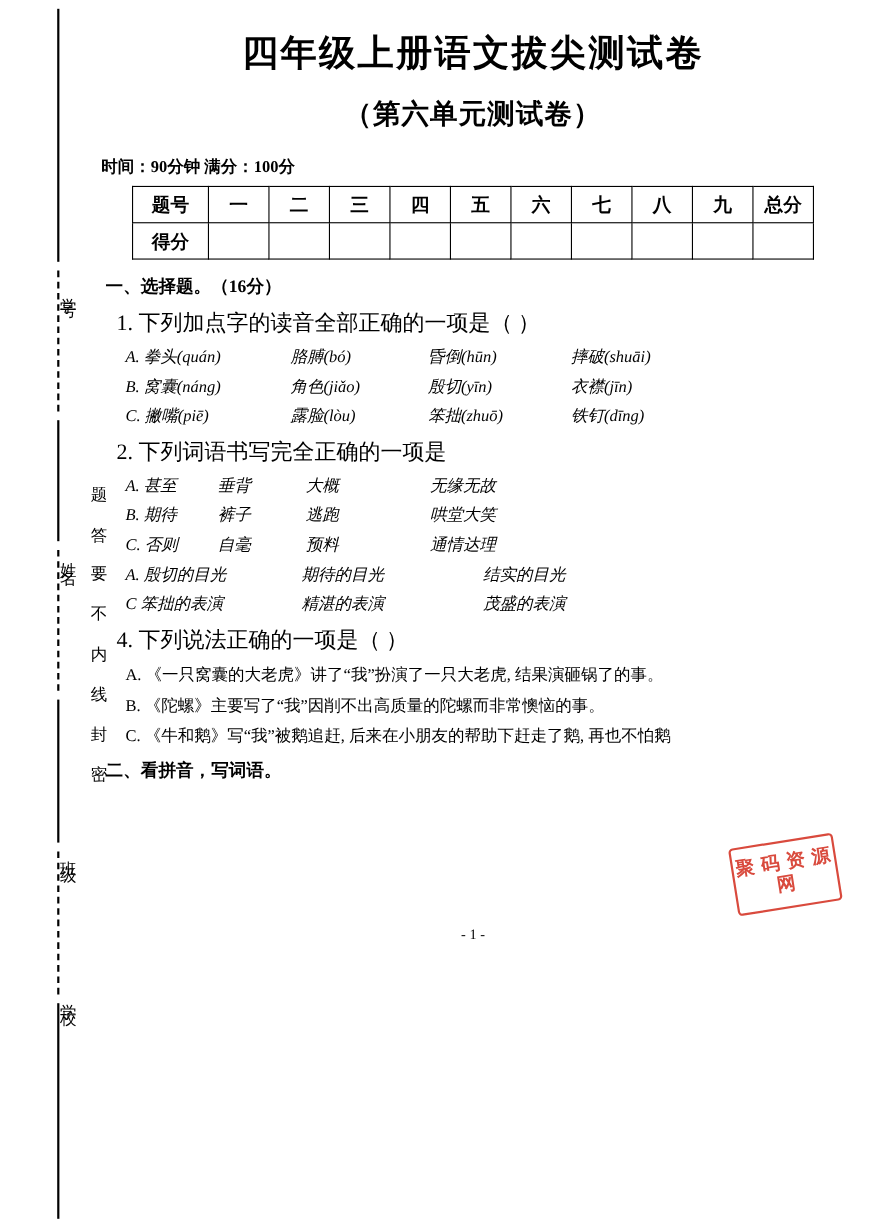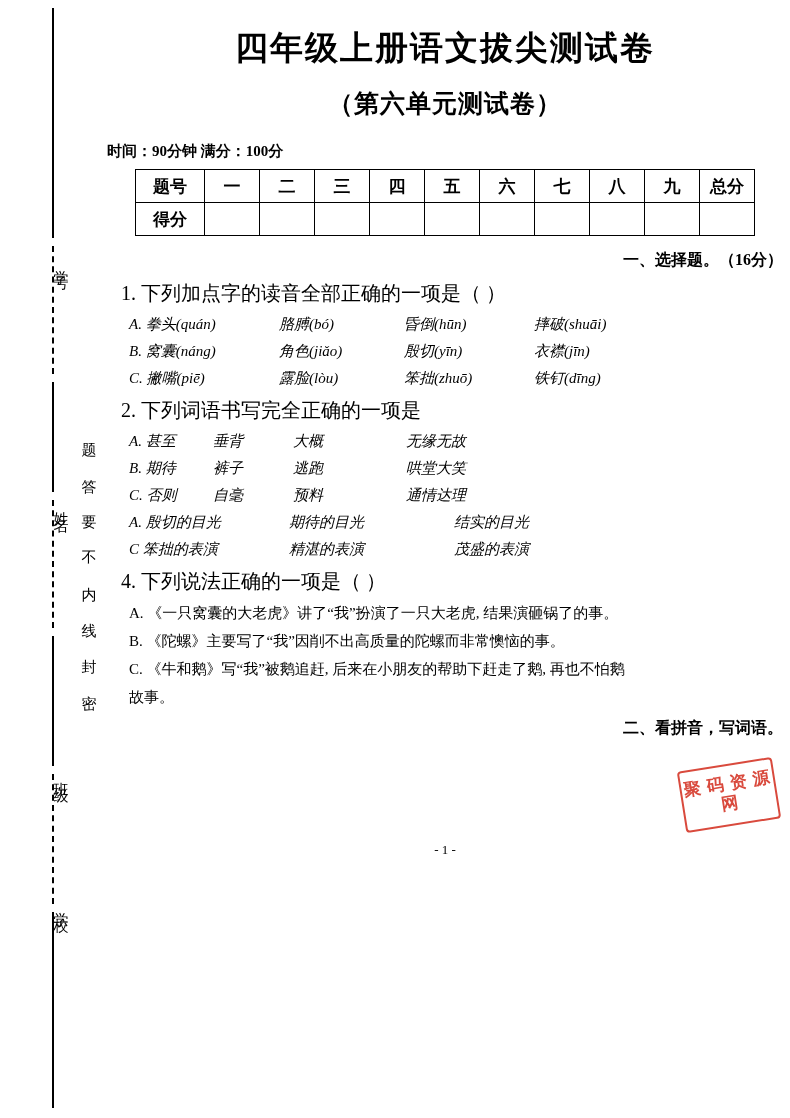"四年级上册语文拔尖测试卷" .page { left: 107px -> 92px }
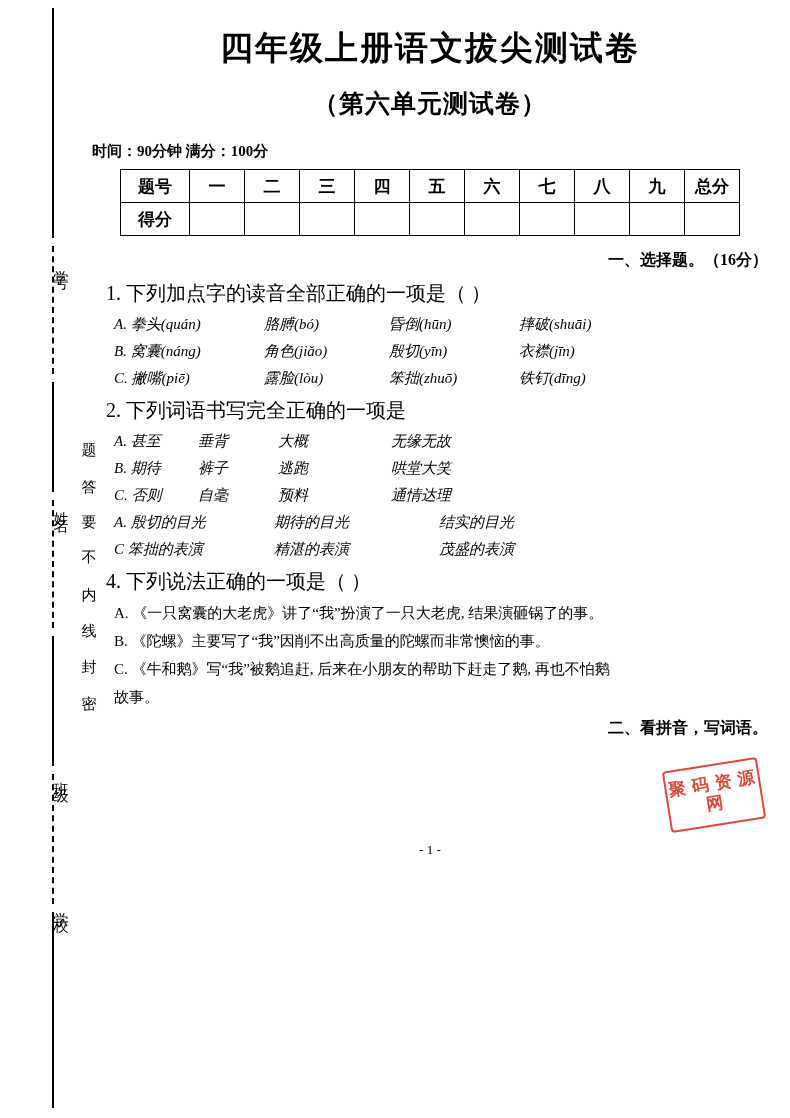"一、选择题。（16分）" .sec { text-align: right -> none }
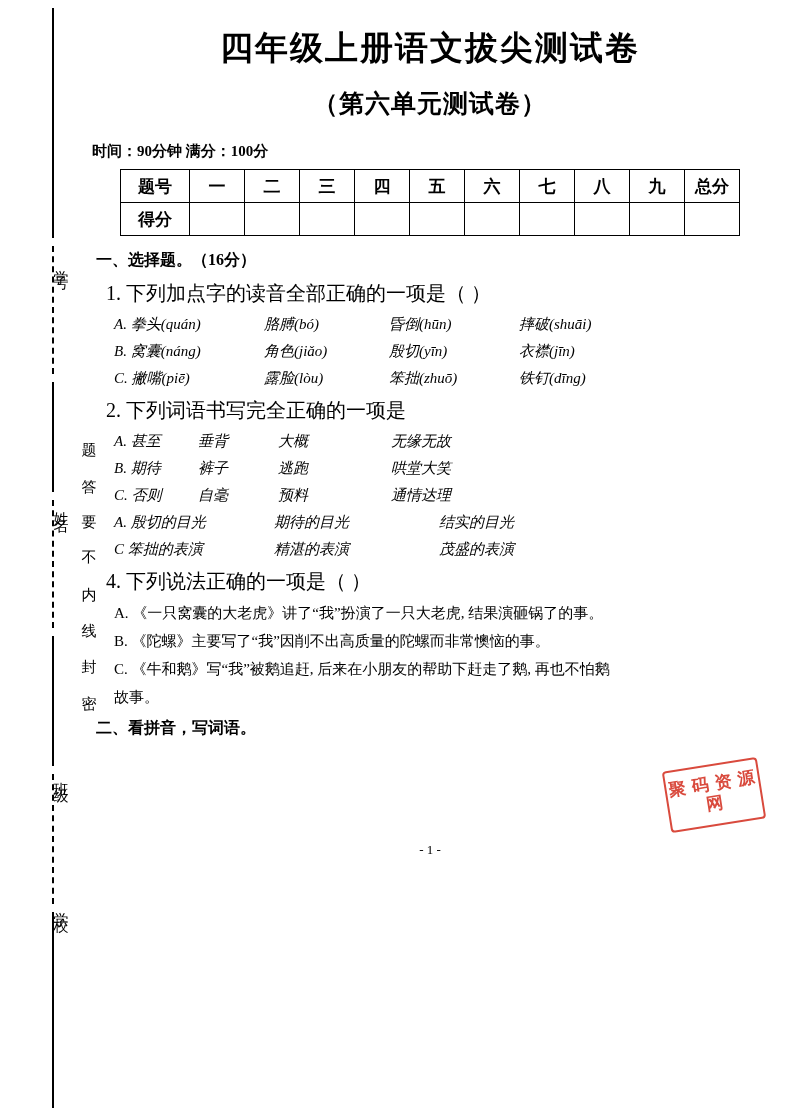"故事。" div.line1 { html: <div>故事。</div> -> none }
